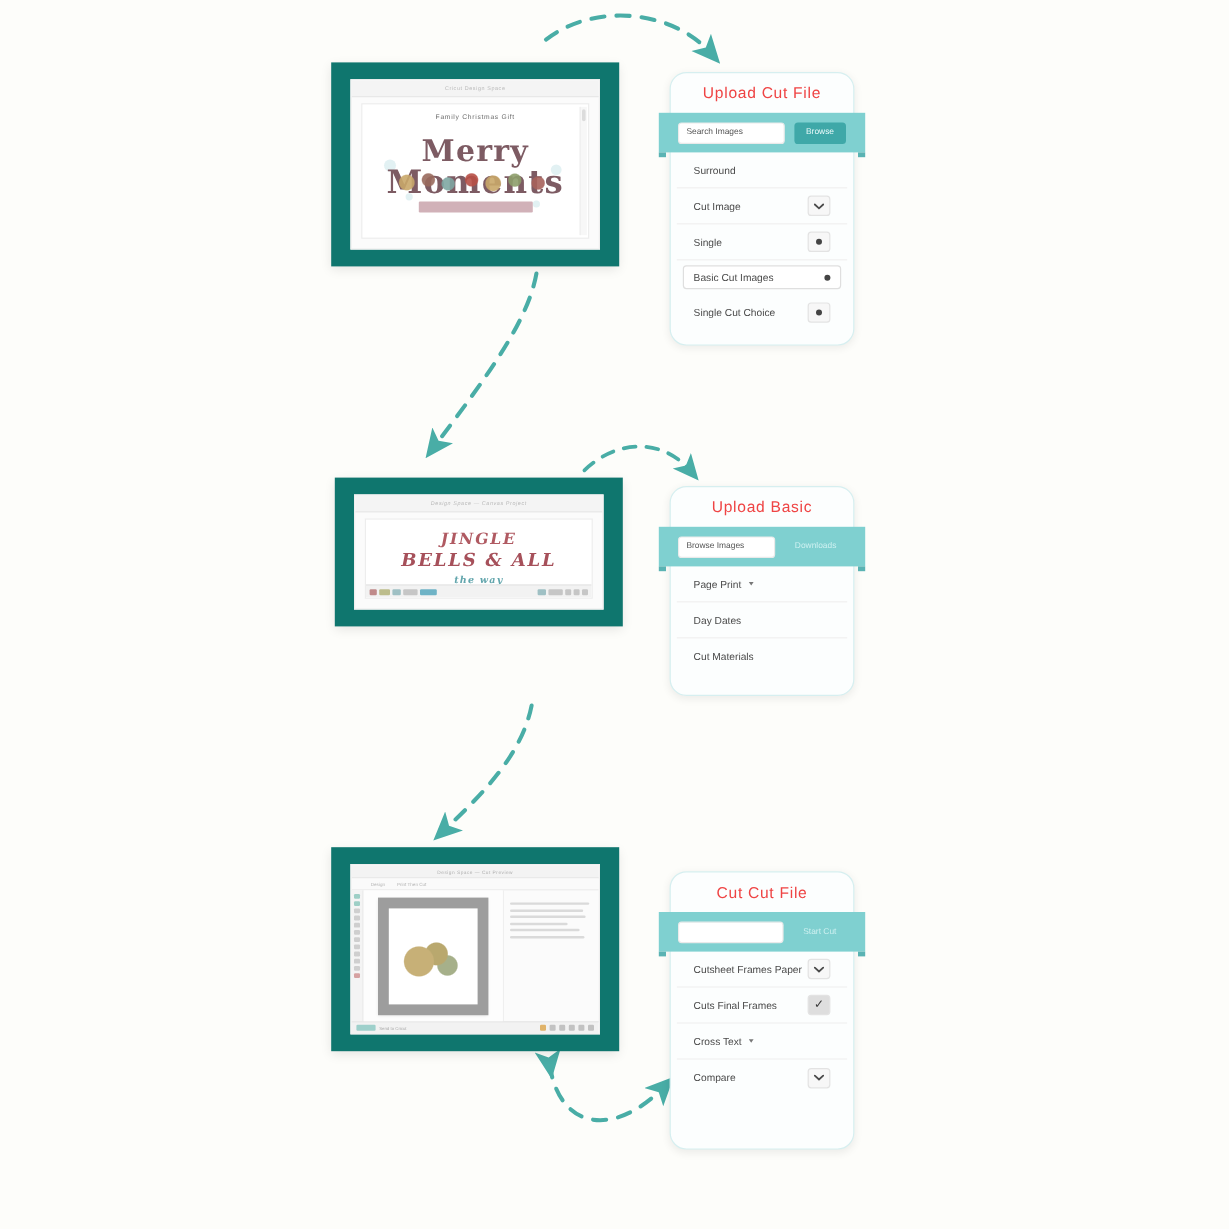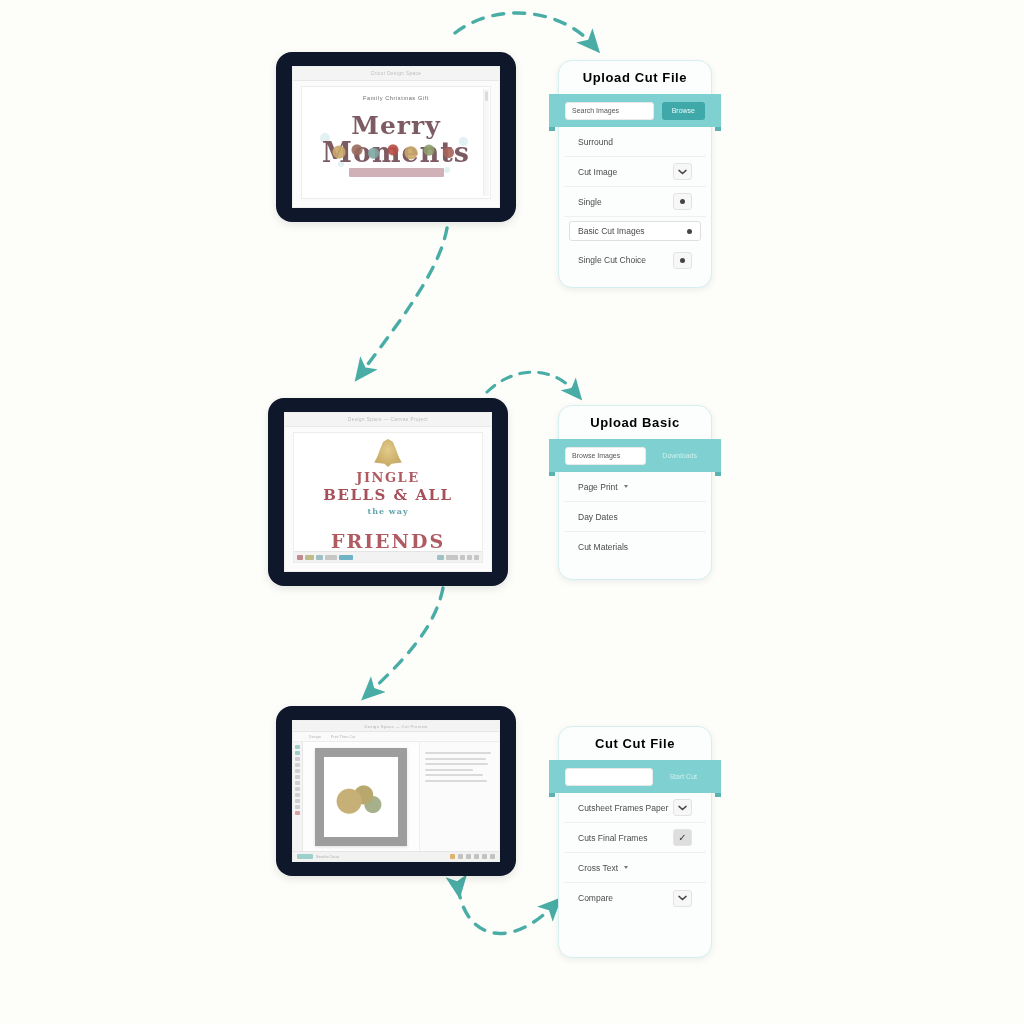"Upload Cut File" .card-title { color: #000000 -> #ef4444; font-weight: bold -> normal }
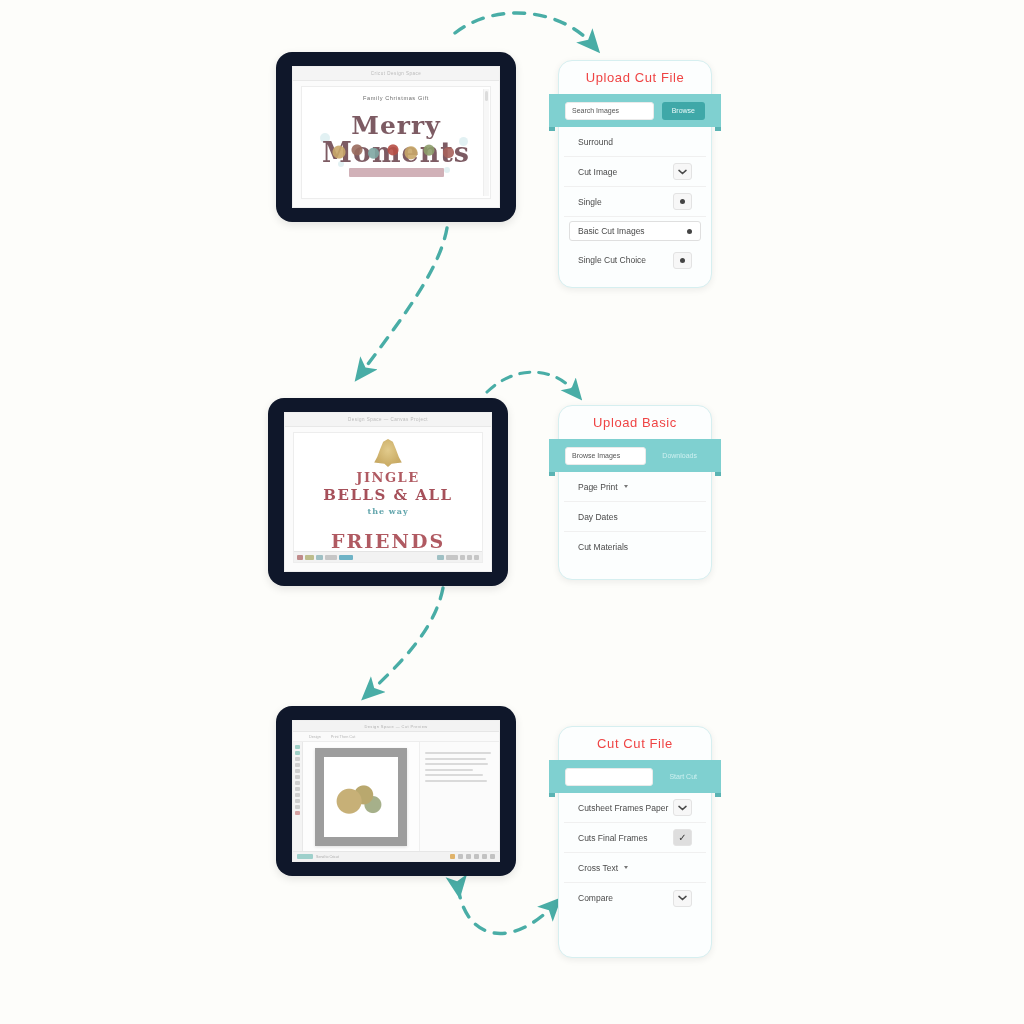"Merry" .monitor { background: #0f172a -> #0f766e; border-radius: 16px -> 0 }
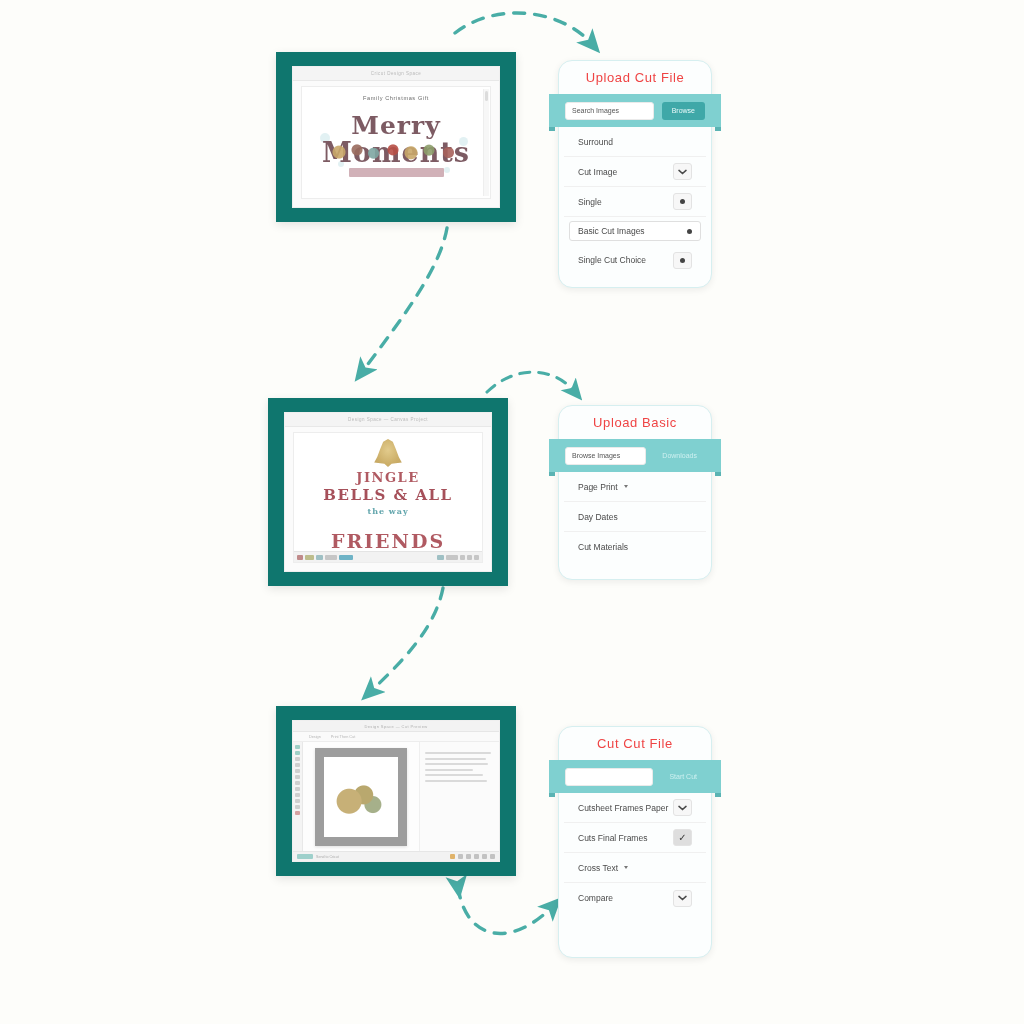"JINGLE" div.monitor { font-style: none -> italic; height: 188px -> 124px; left: 268px -> 279px }
